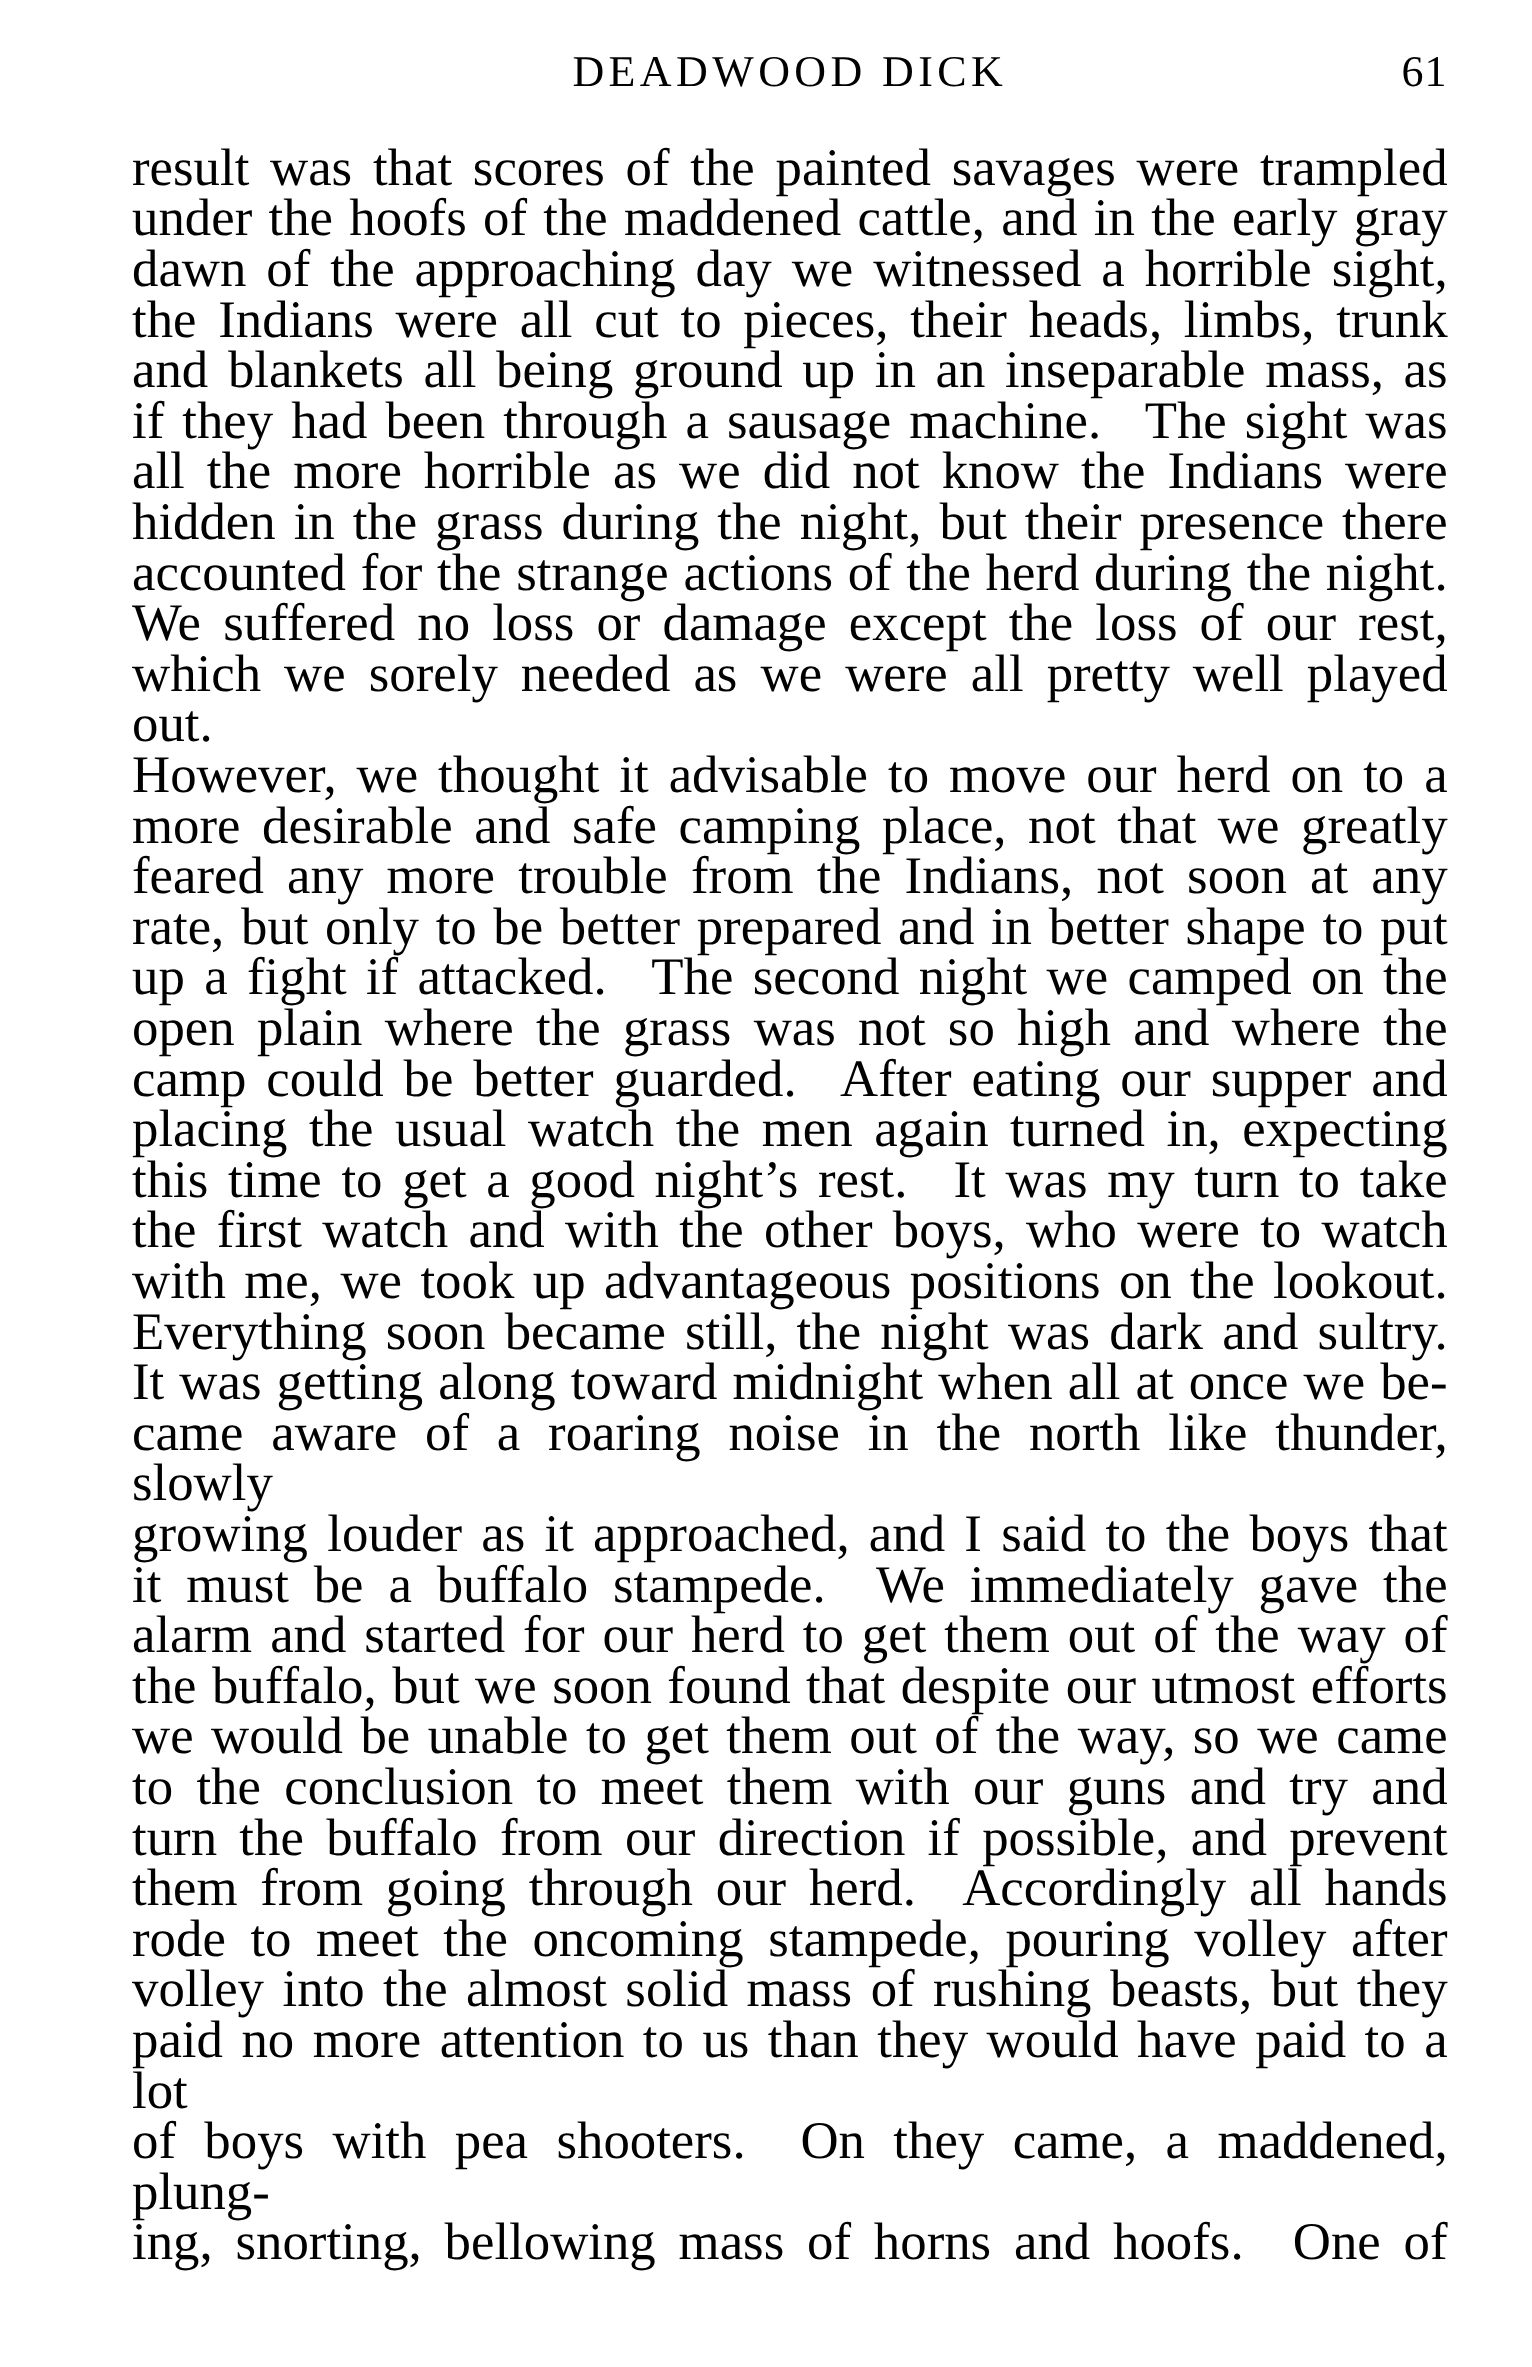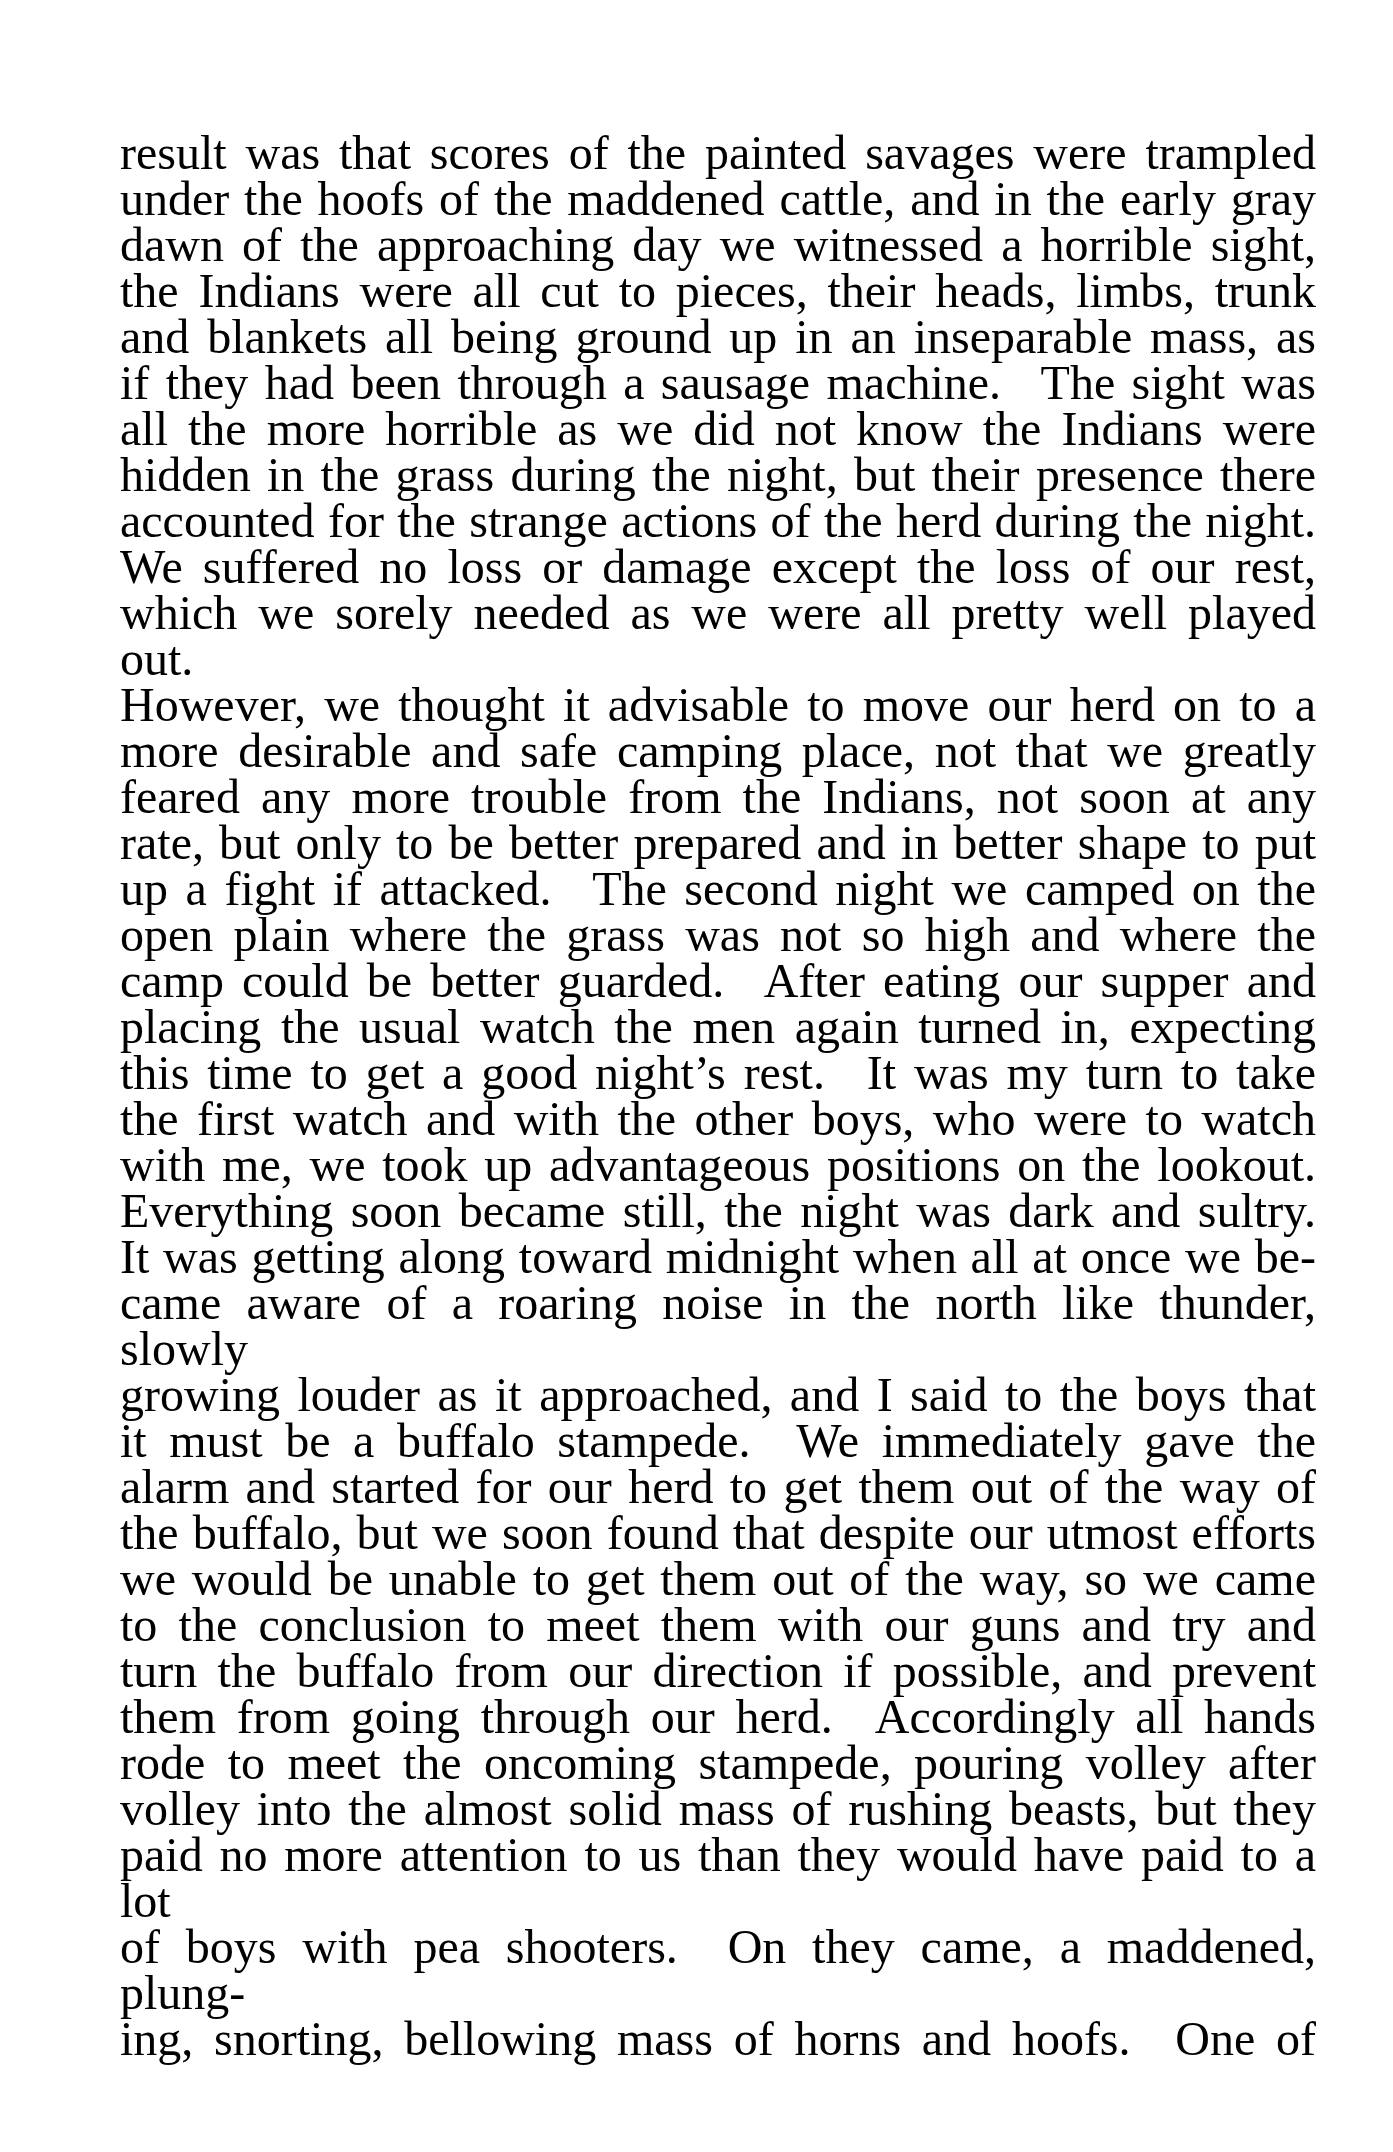"DEADWOOD DICK" header.running-header { html: none -> <header> <span>DEADWOOD DICK</span> <span>61</span> </header> }
